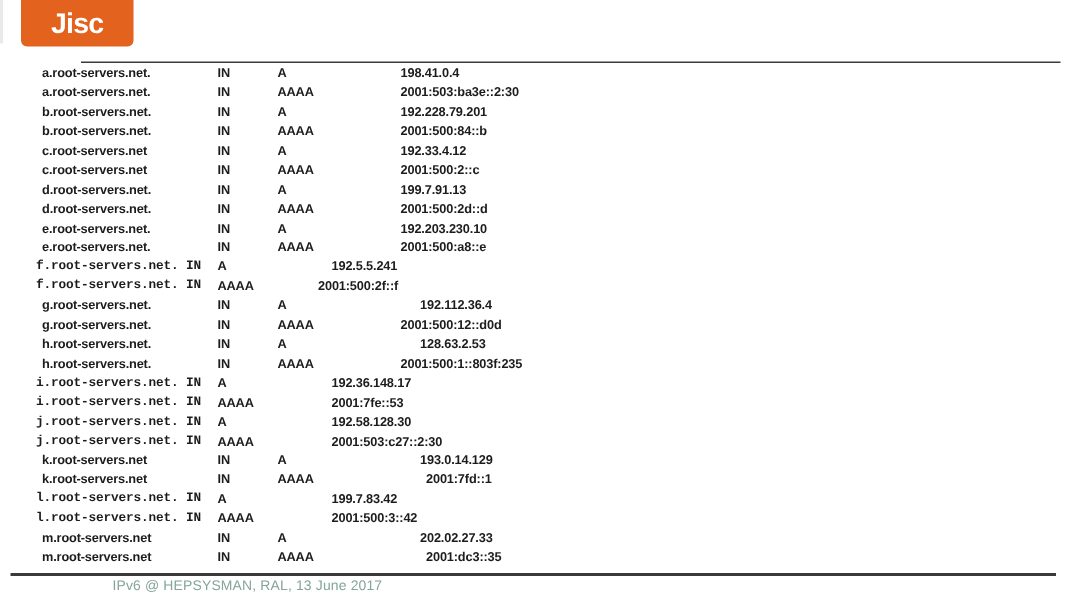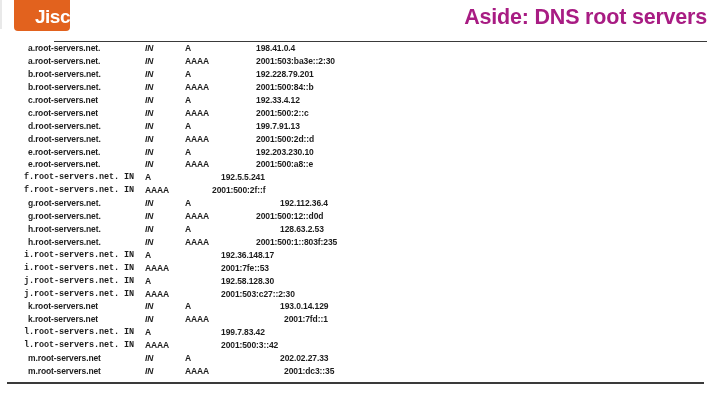"Jisc" .logo { justify-content: flex-end -> center; width: 56px -> 75px }
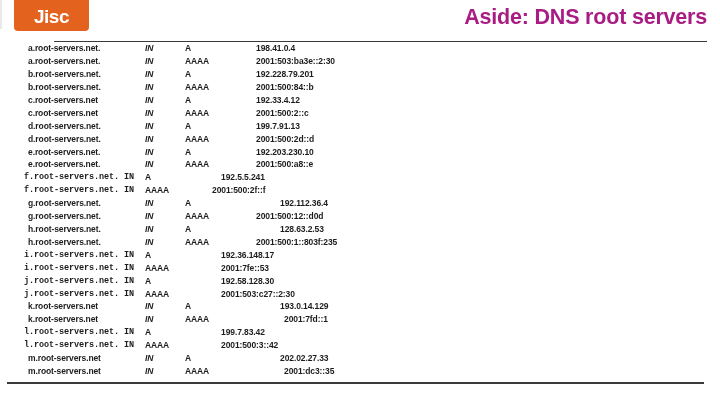"Aside: DNS root servers" div.title { html: <div>Aside: DNS root servers</div> -> none }
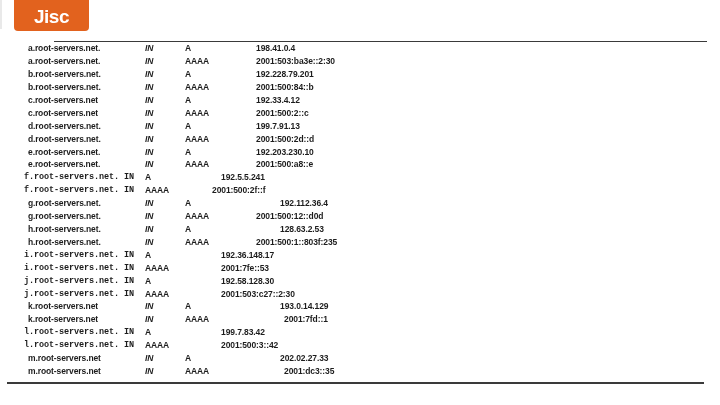"IN" .rec .c-in { font-style: italic -> none }
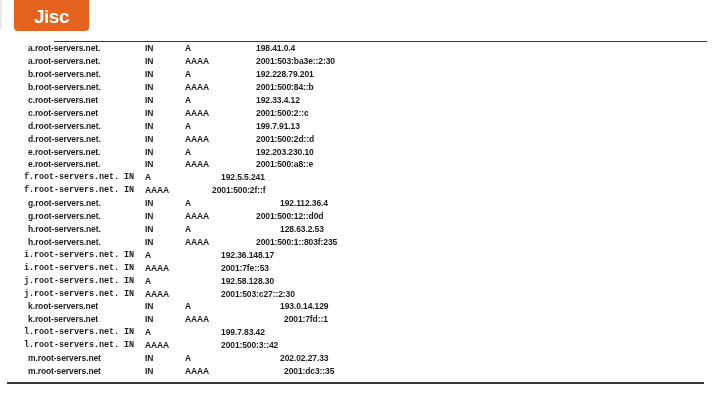"198.41.0.4" .rec.s1 .c-addr { left: 256px -> 267px }
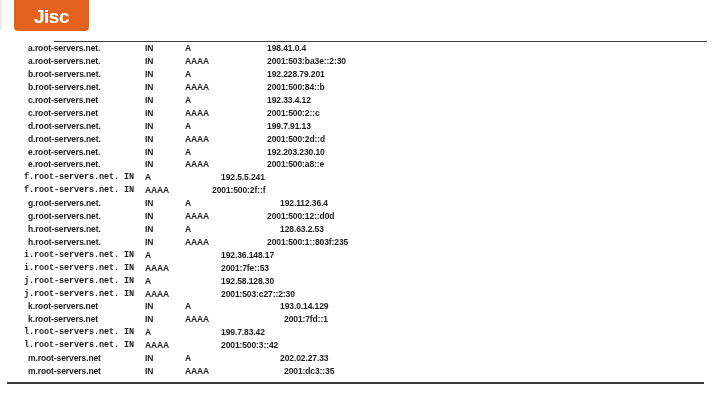"IPv6 @ HEPSYSMAN, RAL, 13" div.footer { html: none -> <div>IPv6 @ HEPSYSMAN, RAL, 13 June 2017</div> }
